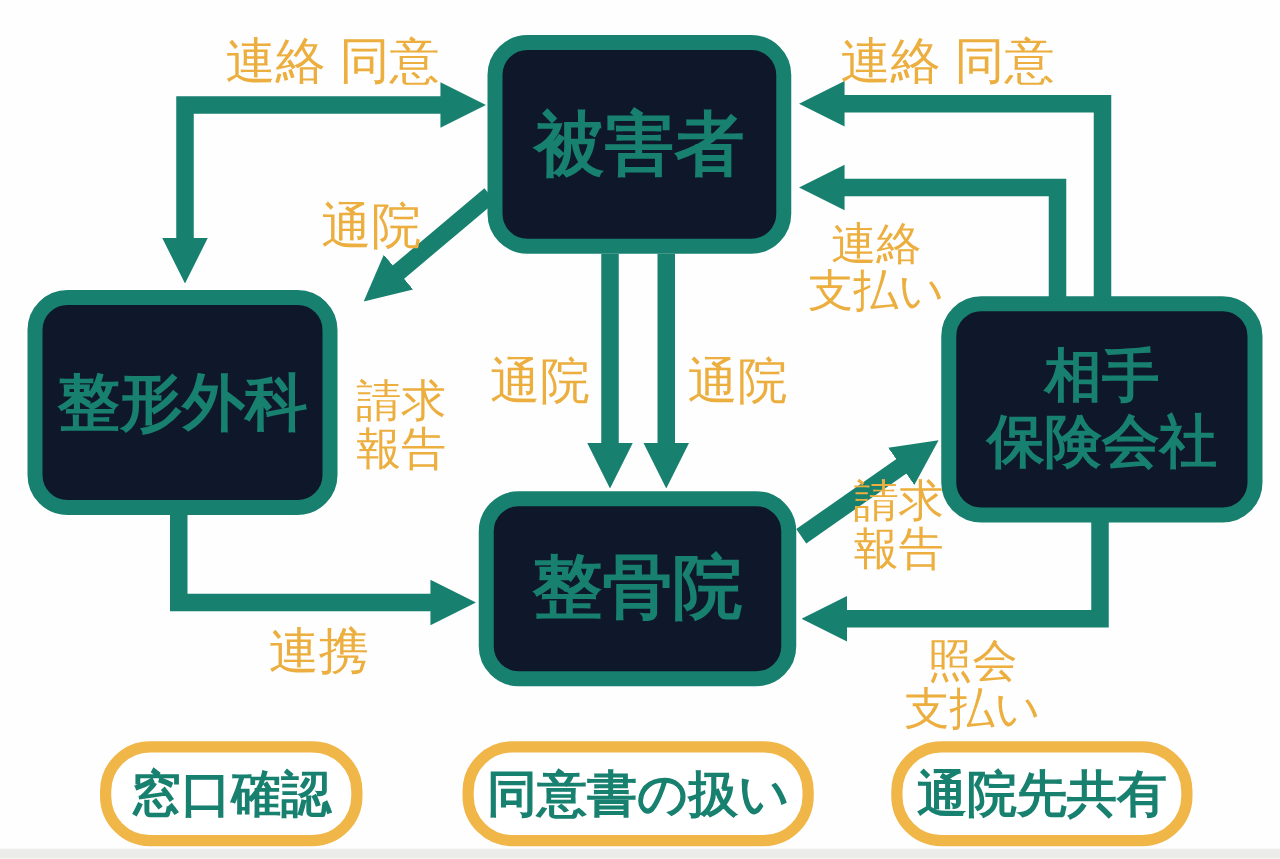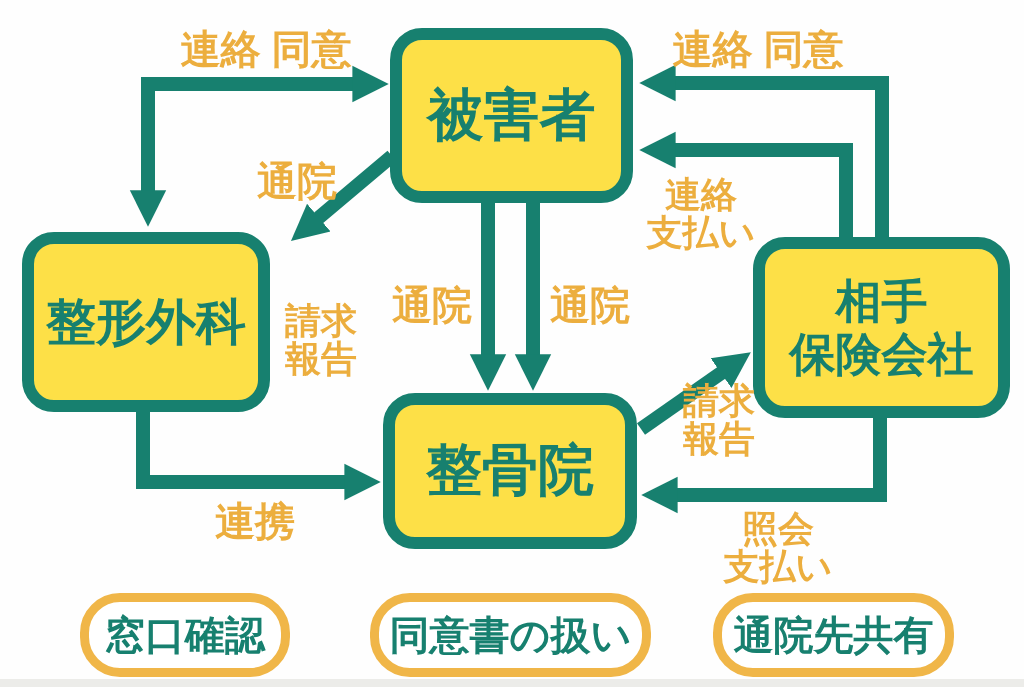"連絡 同意" .edge-label { font-weight: 700 -> 400 }
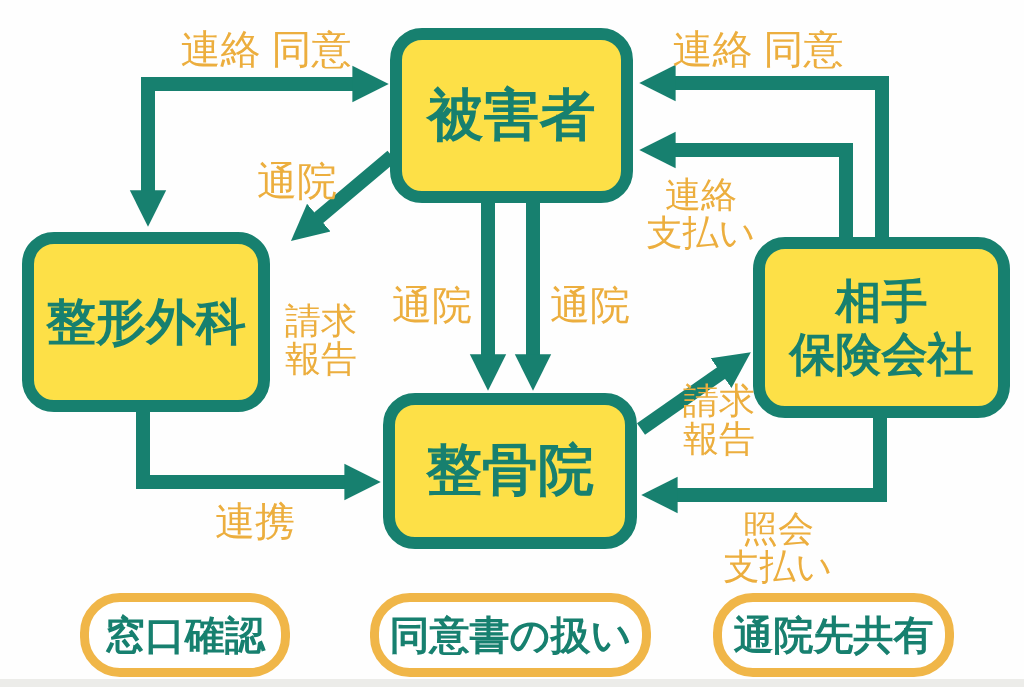"被害者" .node { background: #fde047 -> #0f172a }
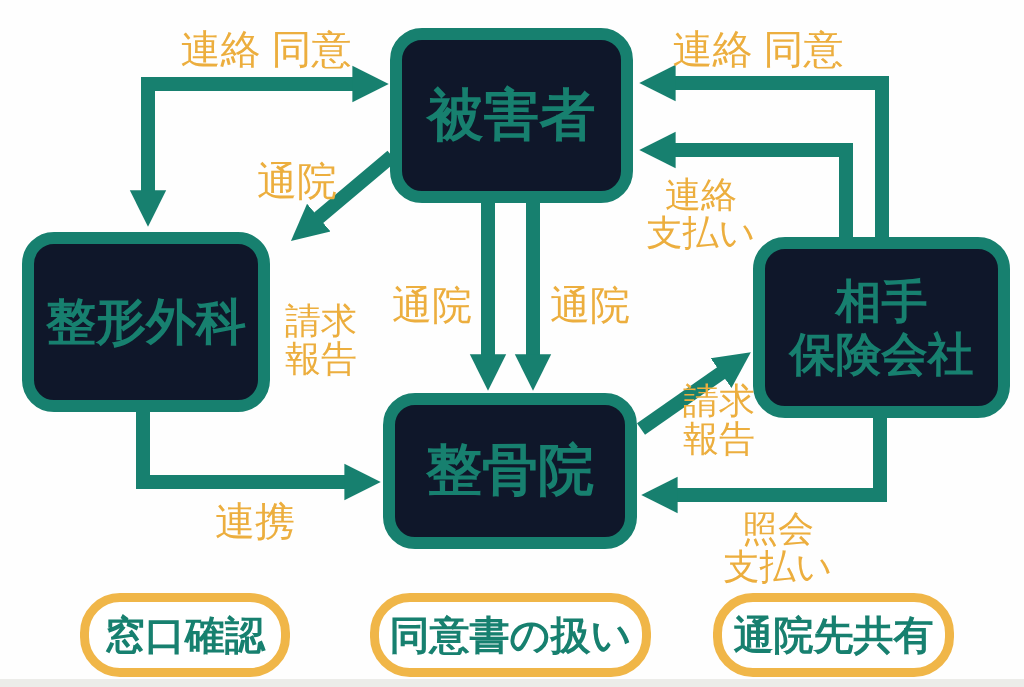"相手" .node-insurer { font-family: none -> Liberation Serif, serif }
